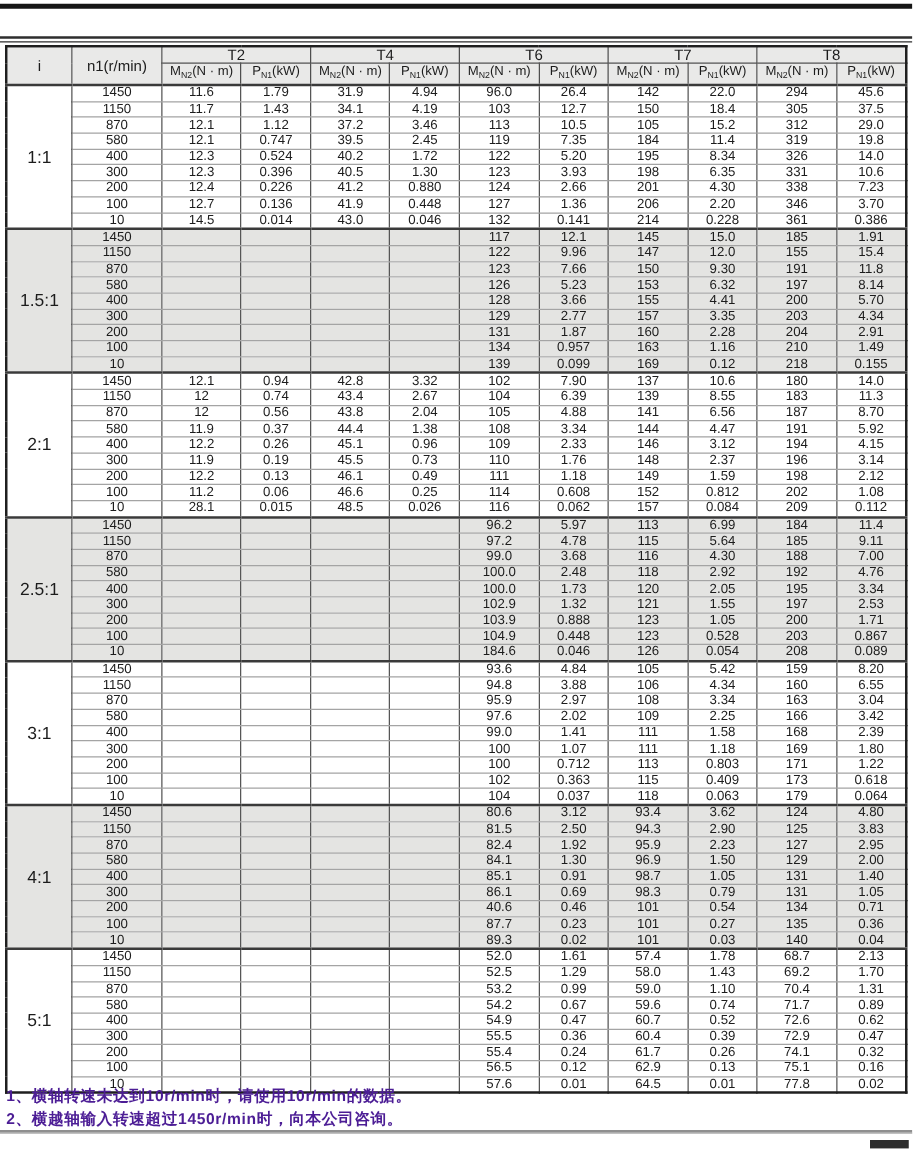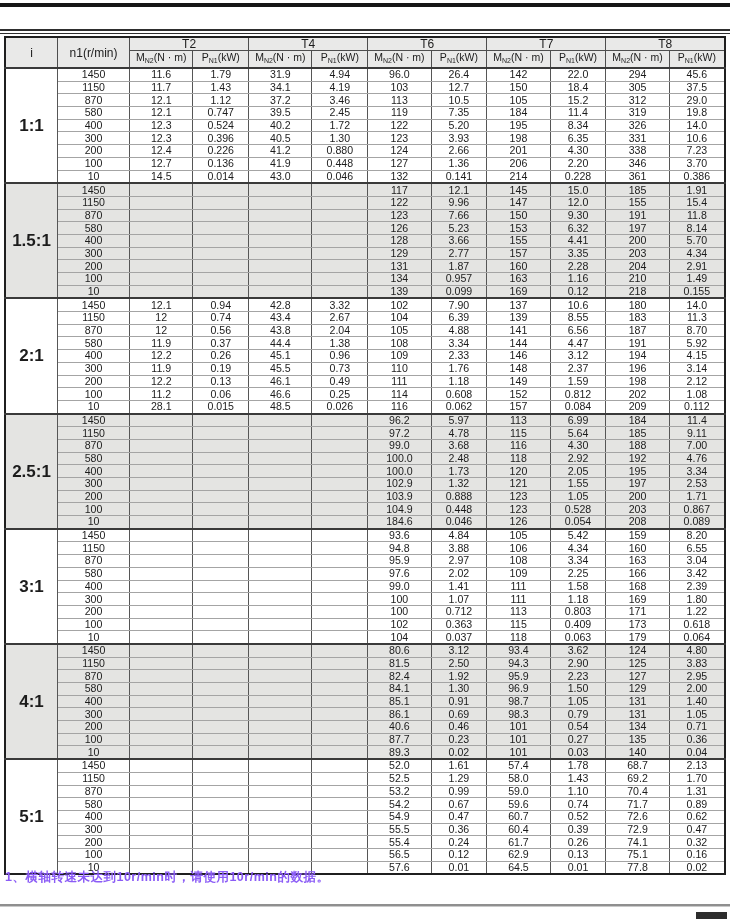"1:1" tbody td.ratio { font-size: 17px -> 14px; font-weight: bold -> none }
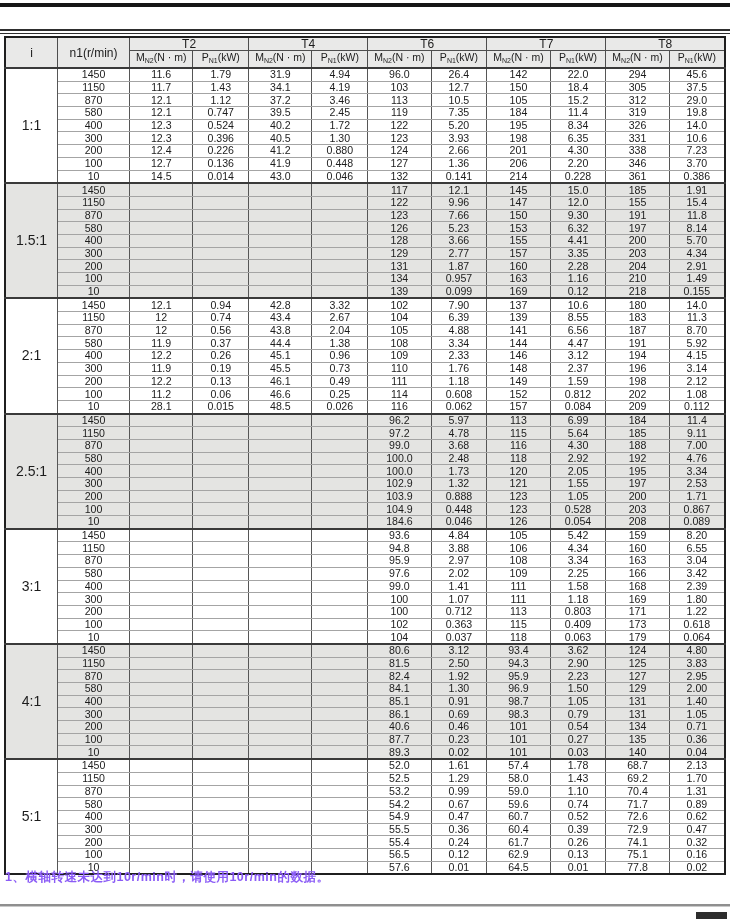"1、横轴转速未达到10r/min时，请使用10r/min的数据。" .footnote { color: #8b5cf6 -> #4c1d95 }
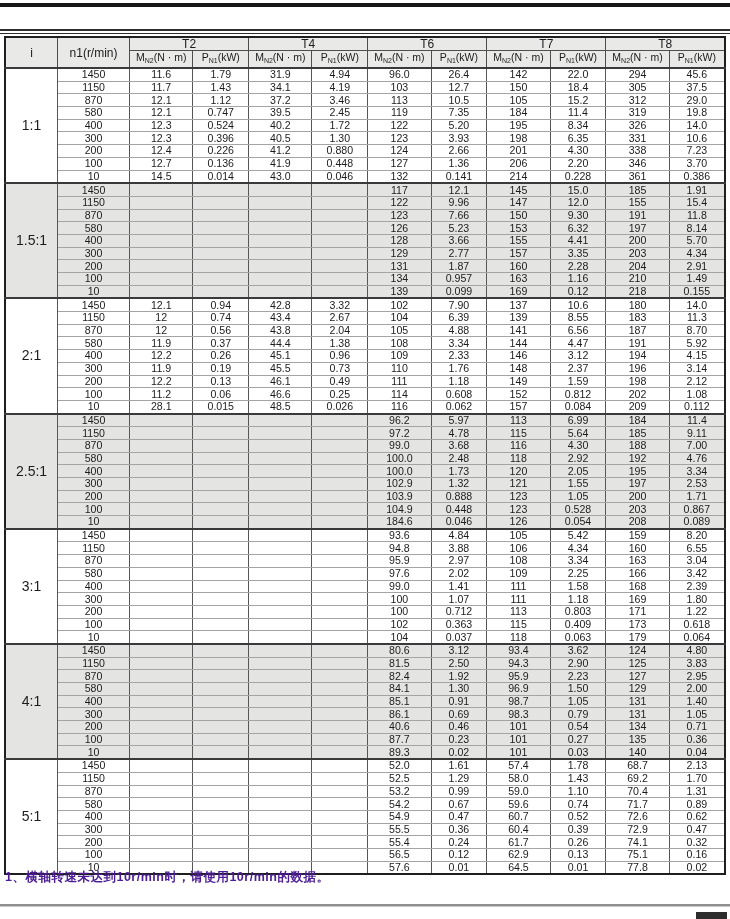"2、横越轴输入转速超过1450r/min时，向本公司咨询。" div.footnote { html: none -> <div>2、横越轴输入转速超过1450r/min时，向本公司咨询。</div> }
